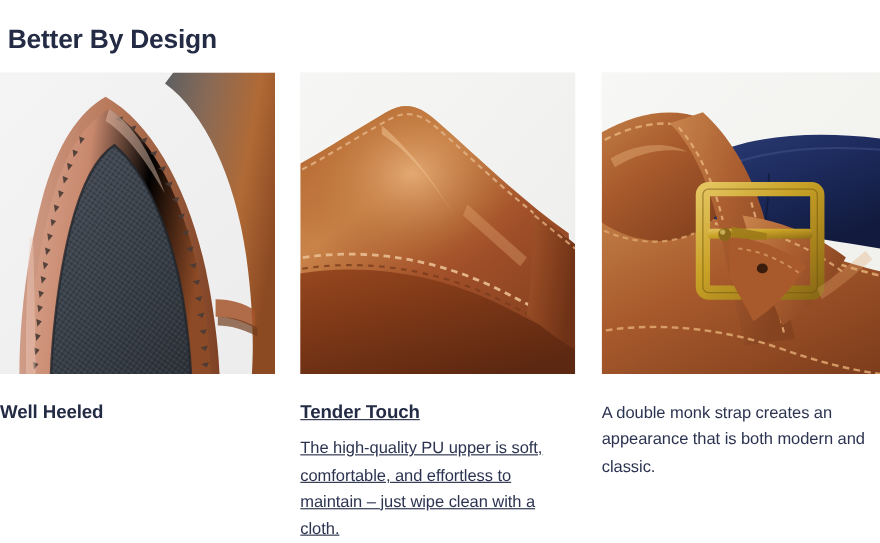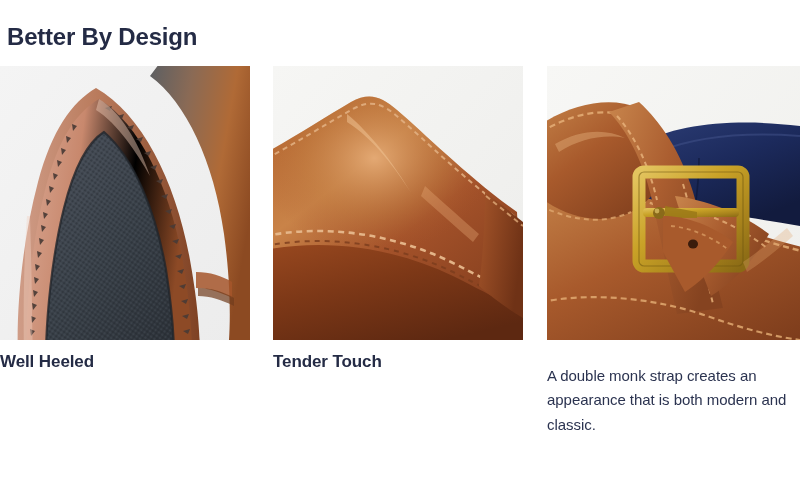"Well Heeled" .card-title { margin-top: 11px -> 24px }
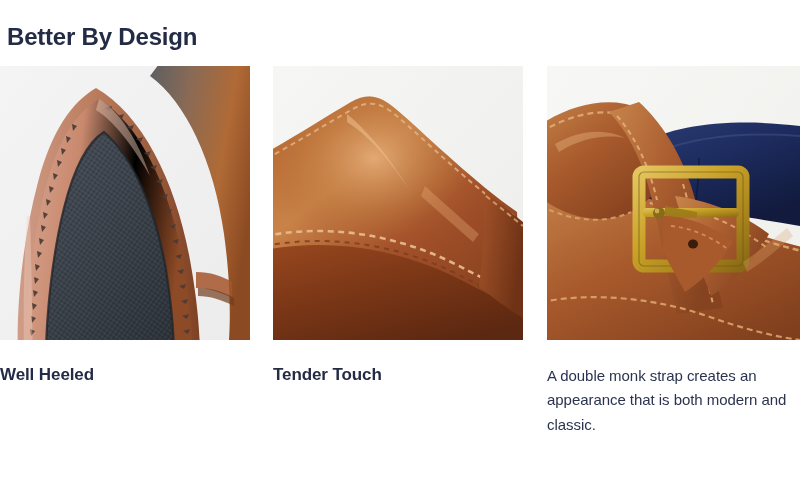"Tender Touch" .col-2 { text-decoration: none -> underline }
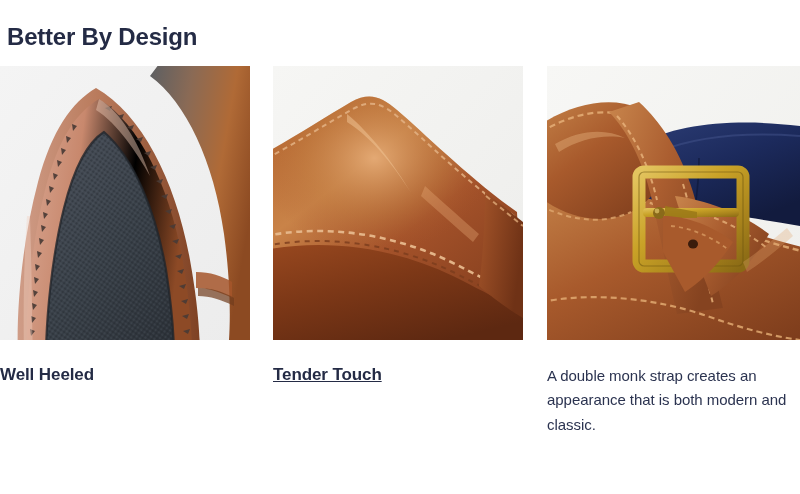"The high-quality PU upper is" div.card-body { html: none -> <div>The high-quality PU upper is soft, comfortable, and effortless to maintain – just wipe clean with a cloth.</div> }
